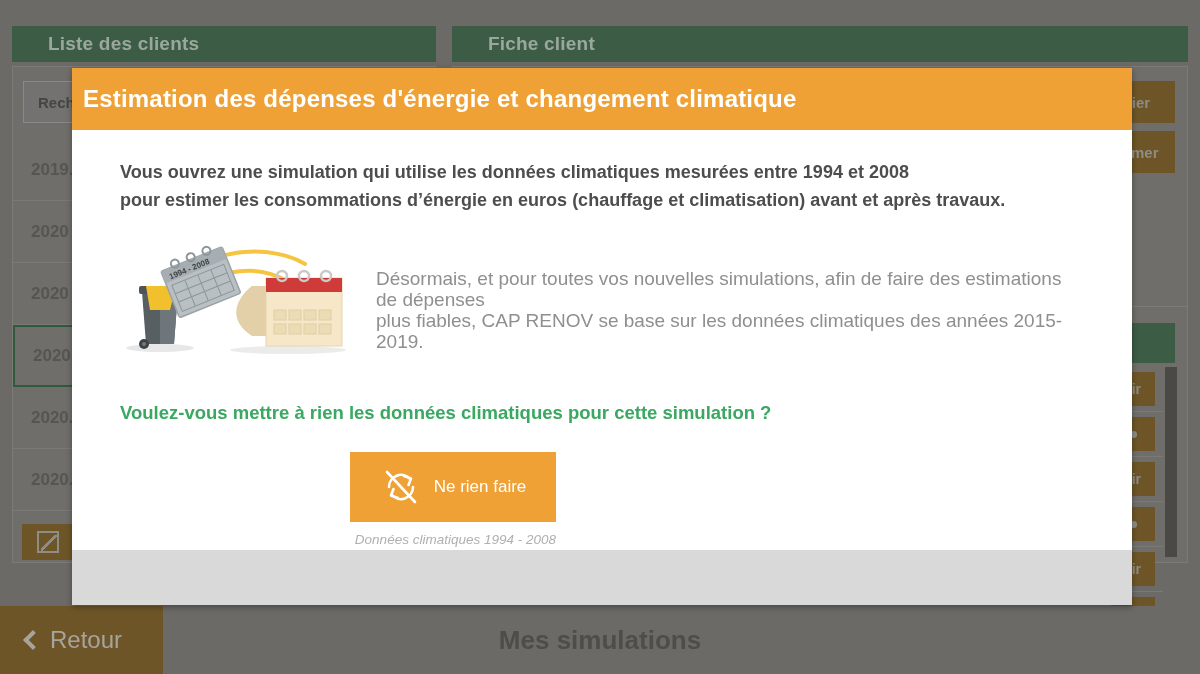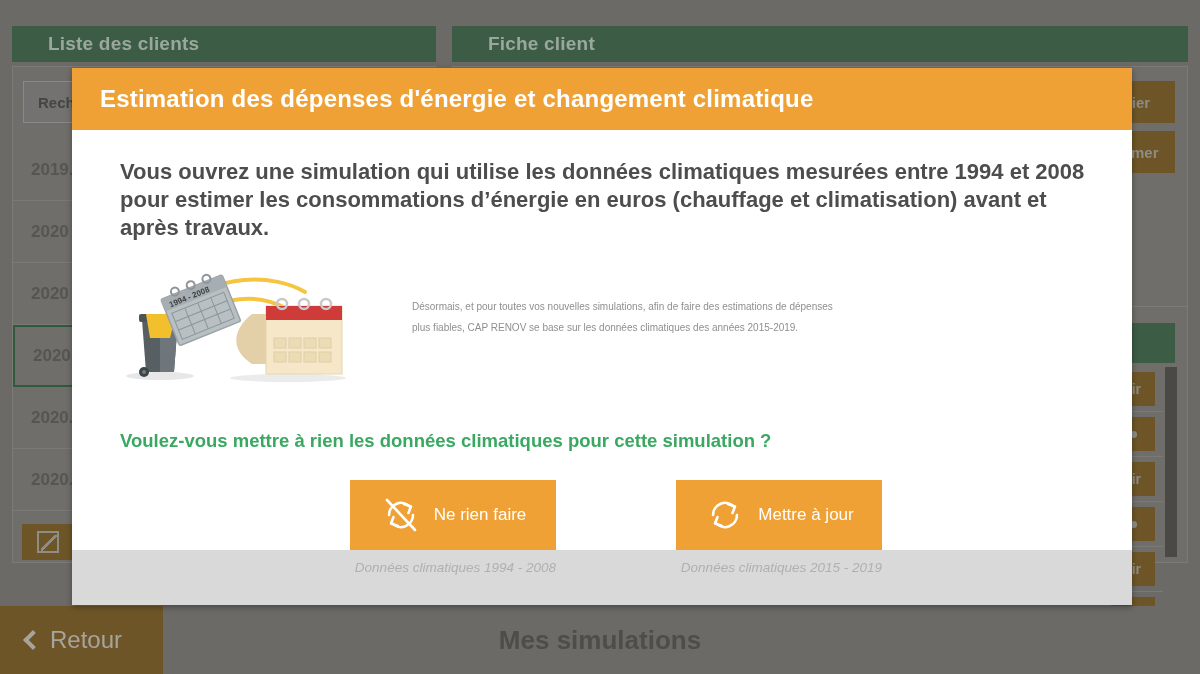"Estimation des dépenses d'énergie et" #modal-header { padding-left: 28px -> 11px }
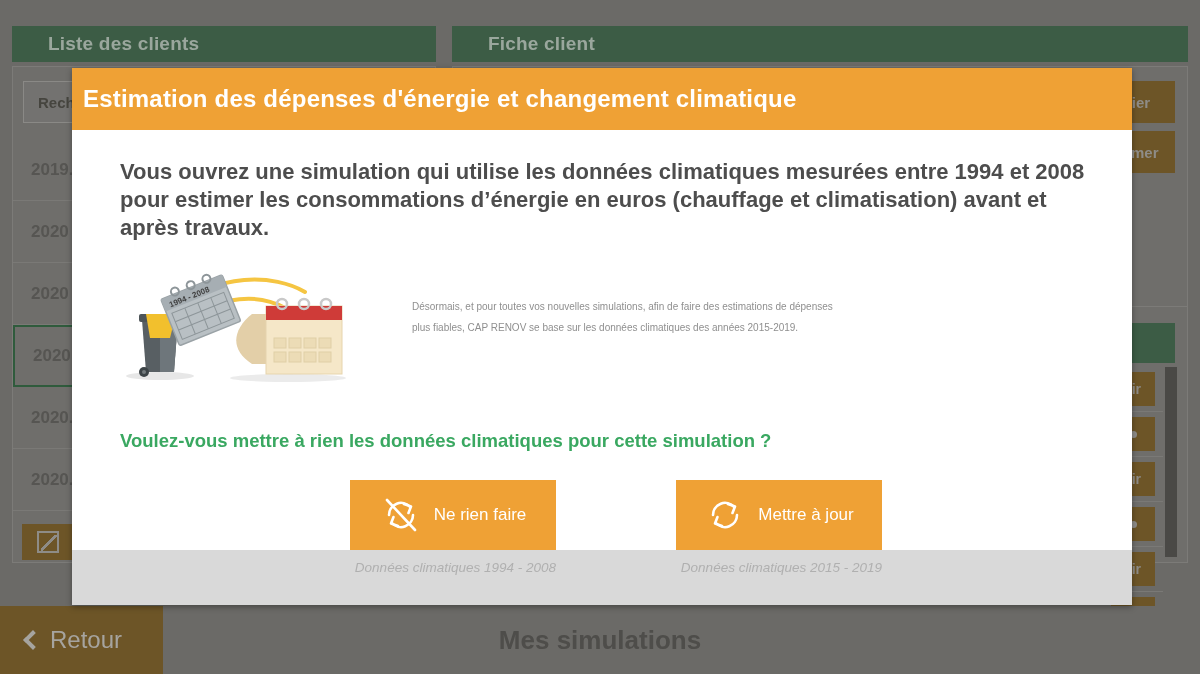"Vous ouvrez une simulation qui" .intro-line { font-size: 22px -> 18px }
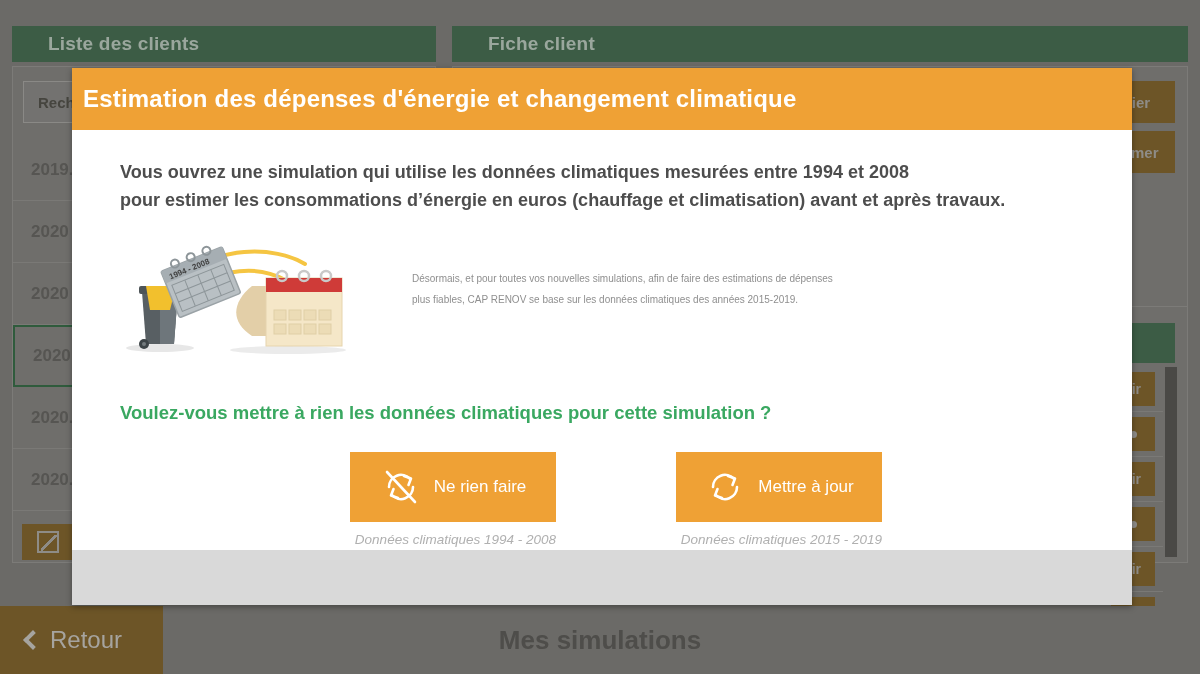"Désormais, et pour toutes vos" #illus-text { font-size: 10px -> 19px; margin-left: 60px -> 24px }
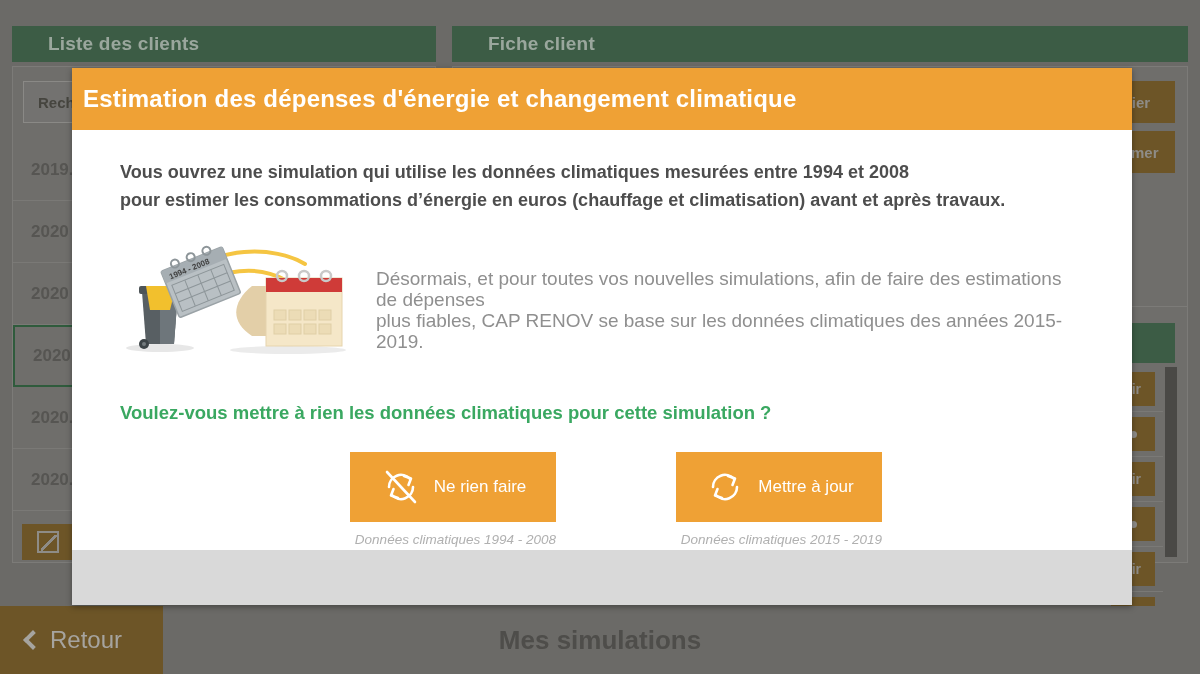"Mettre à jour" div.choice { html: <div> <div> <svg> <path></path> <path></path> <path></path> <path></path> </svg> <span>Mettre à jour</span> </div> <div>Données climatiques 2015 - 2019</div> </div> -> none }
